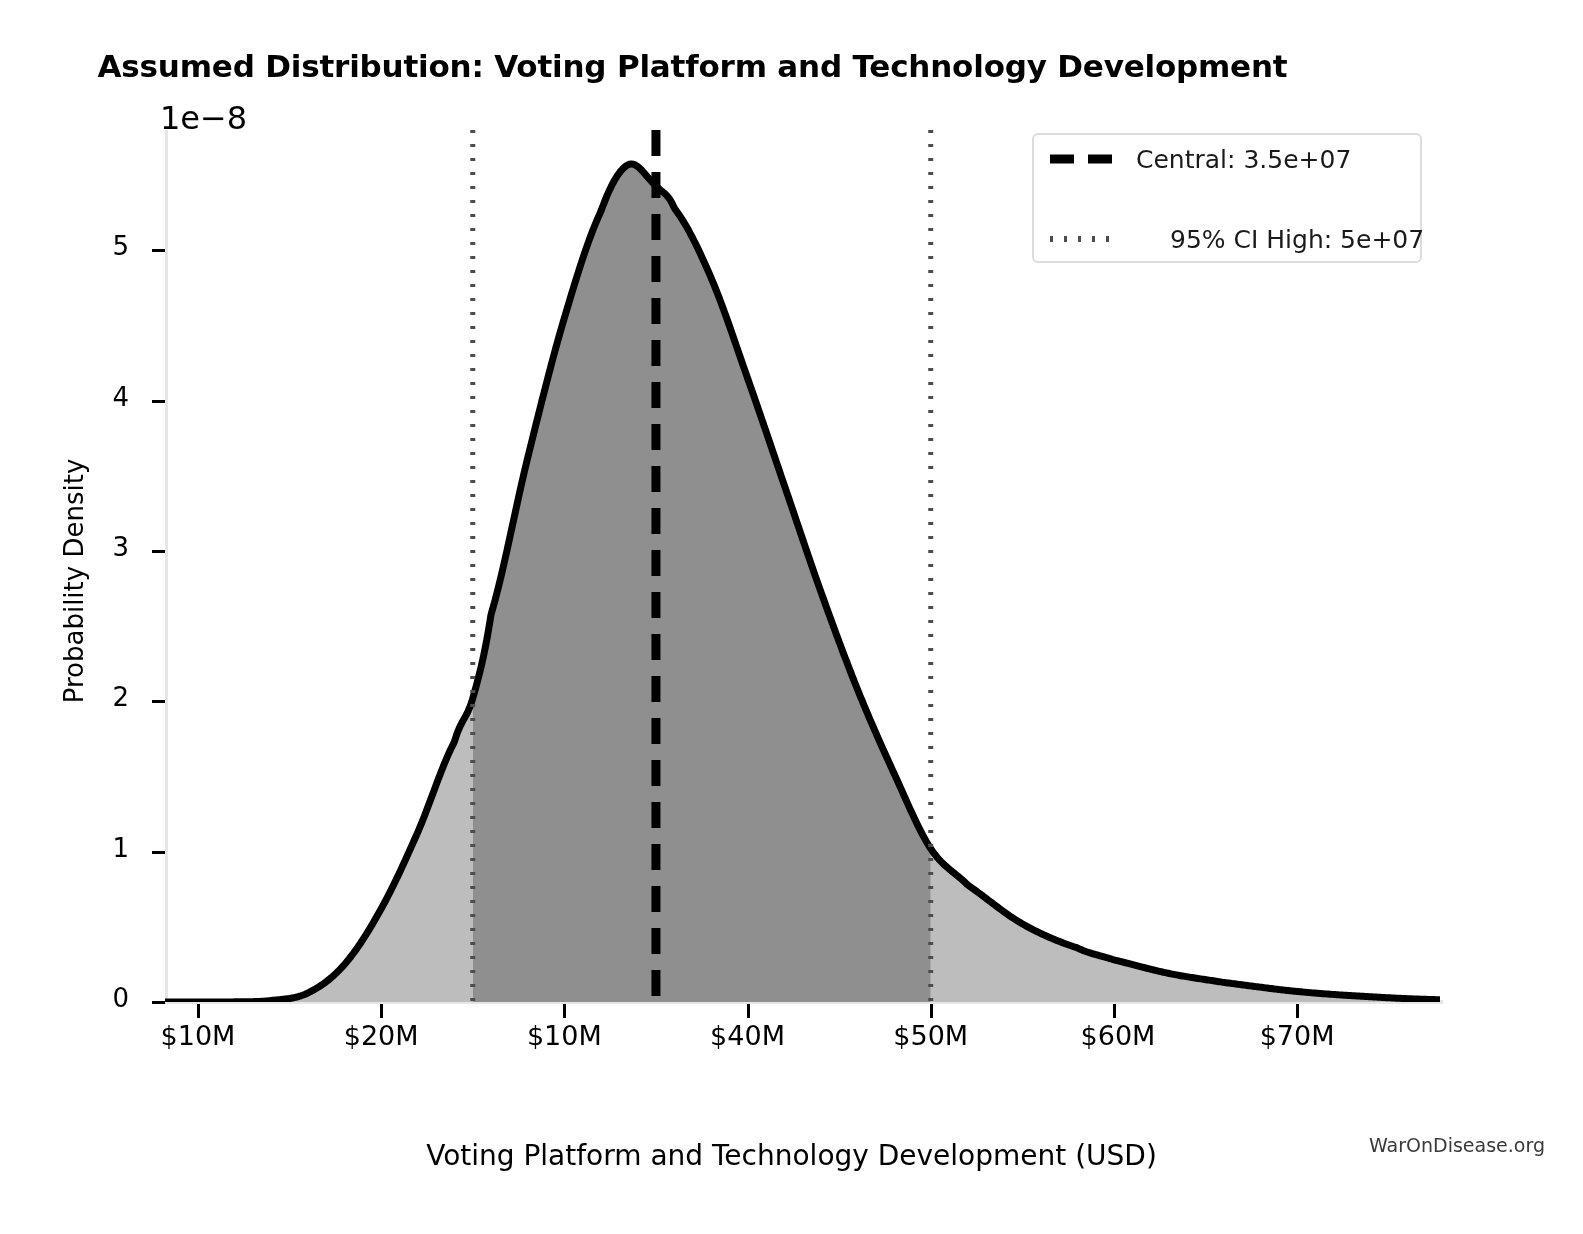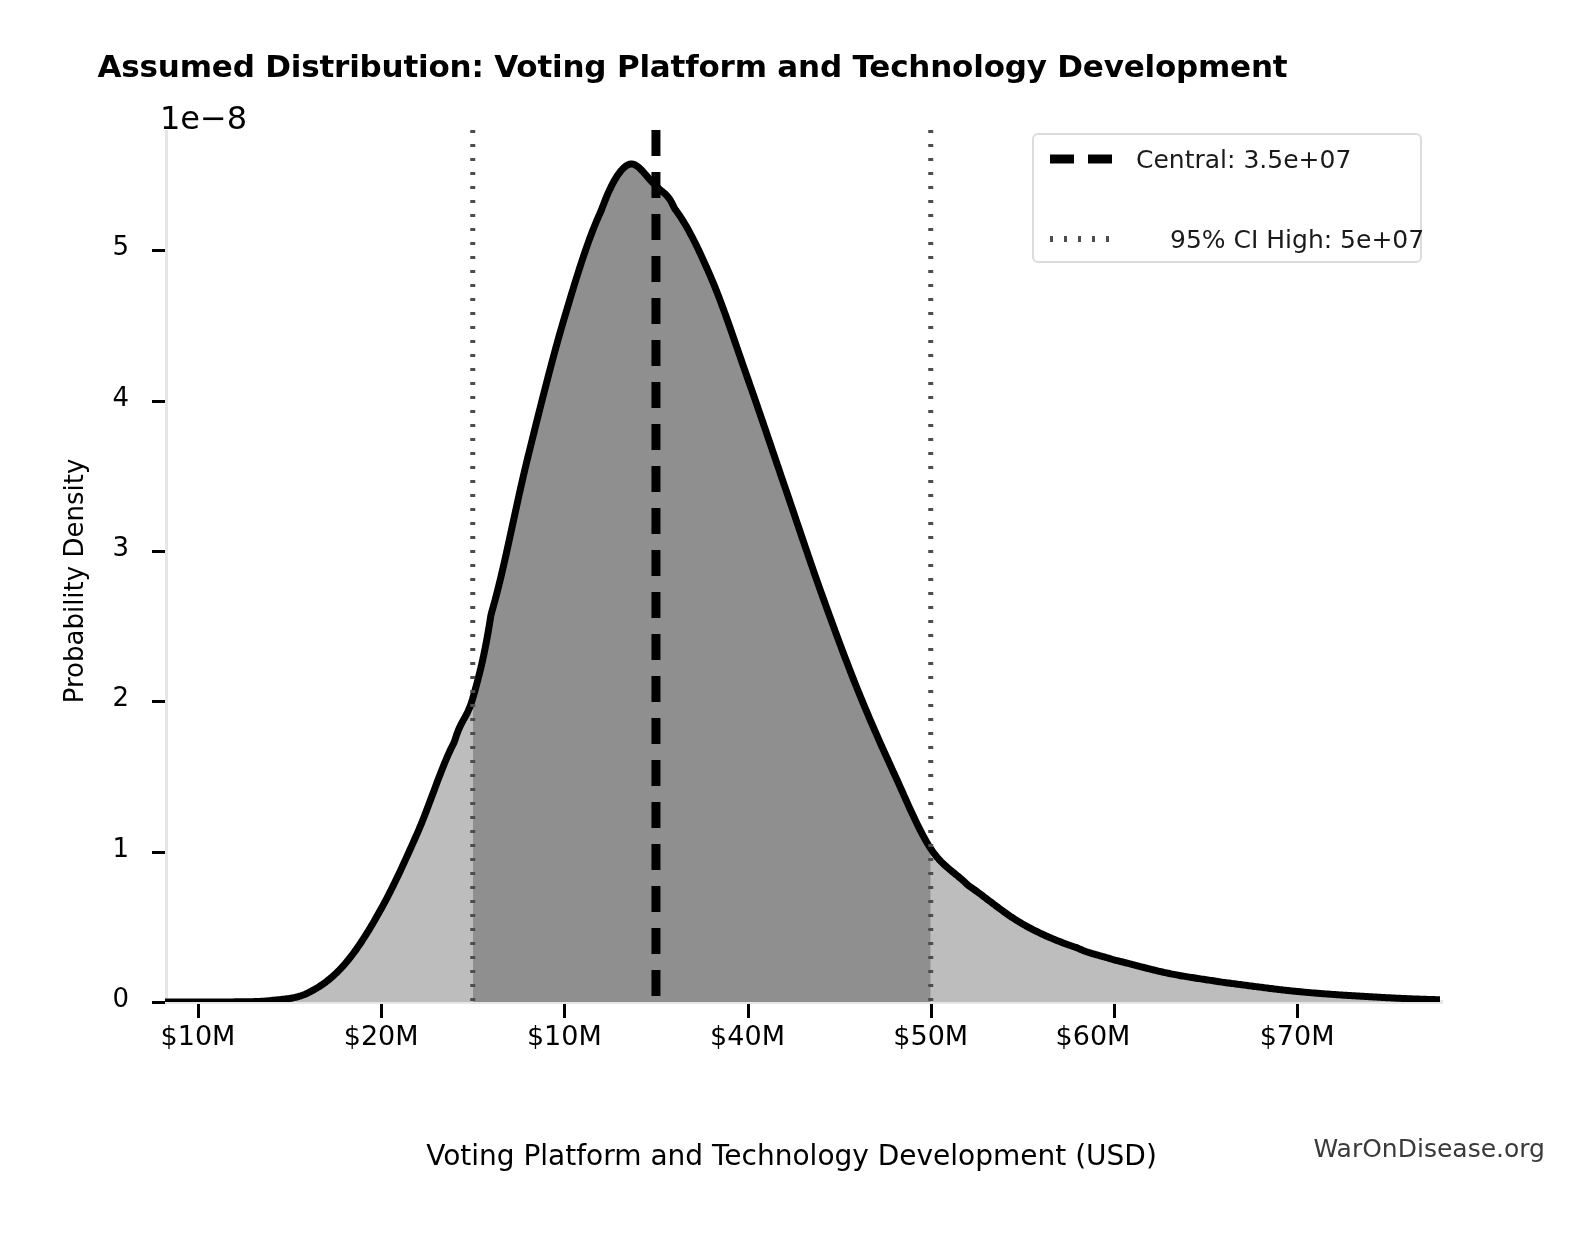"$60M" div.xtick-label { left: 1013px -> 1038px }
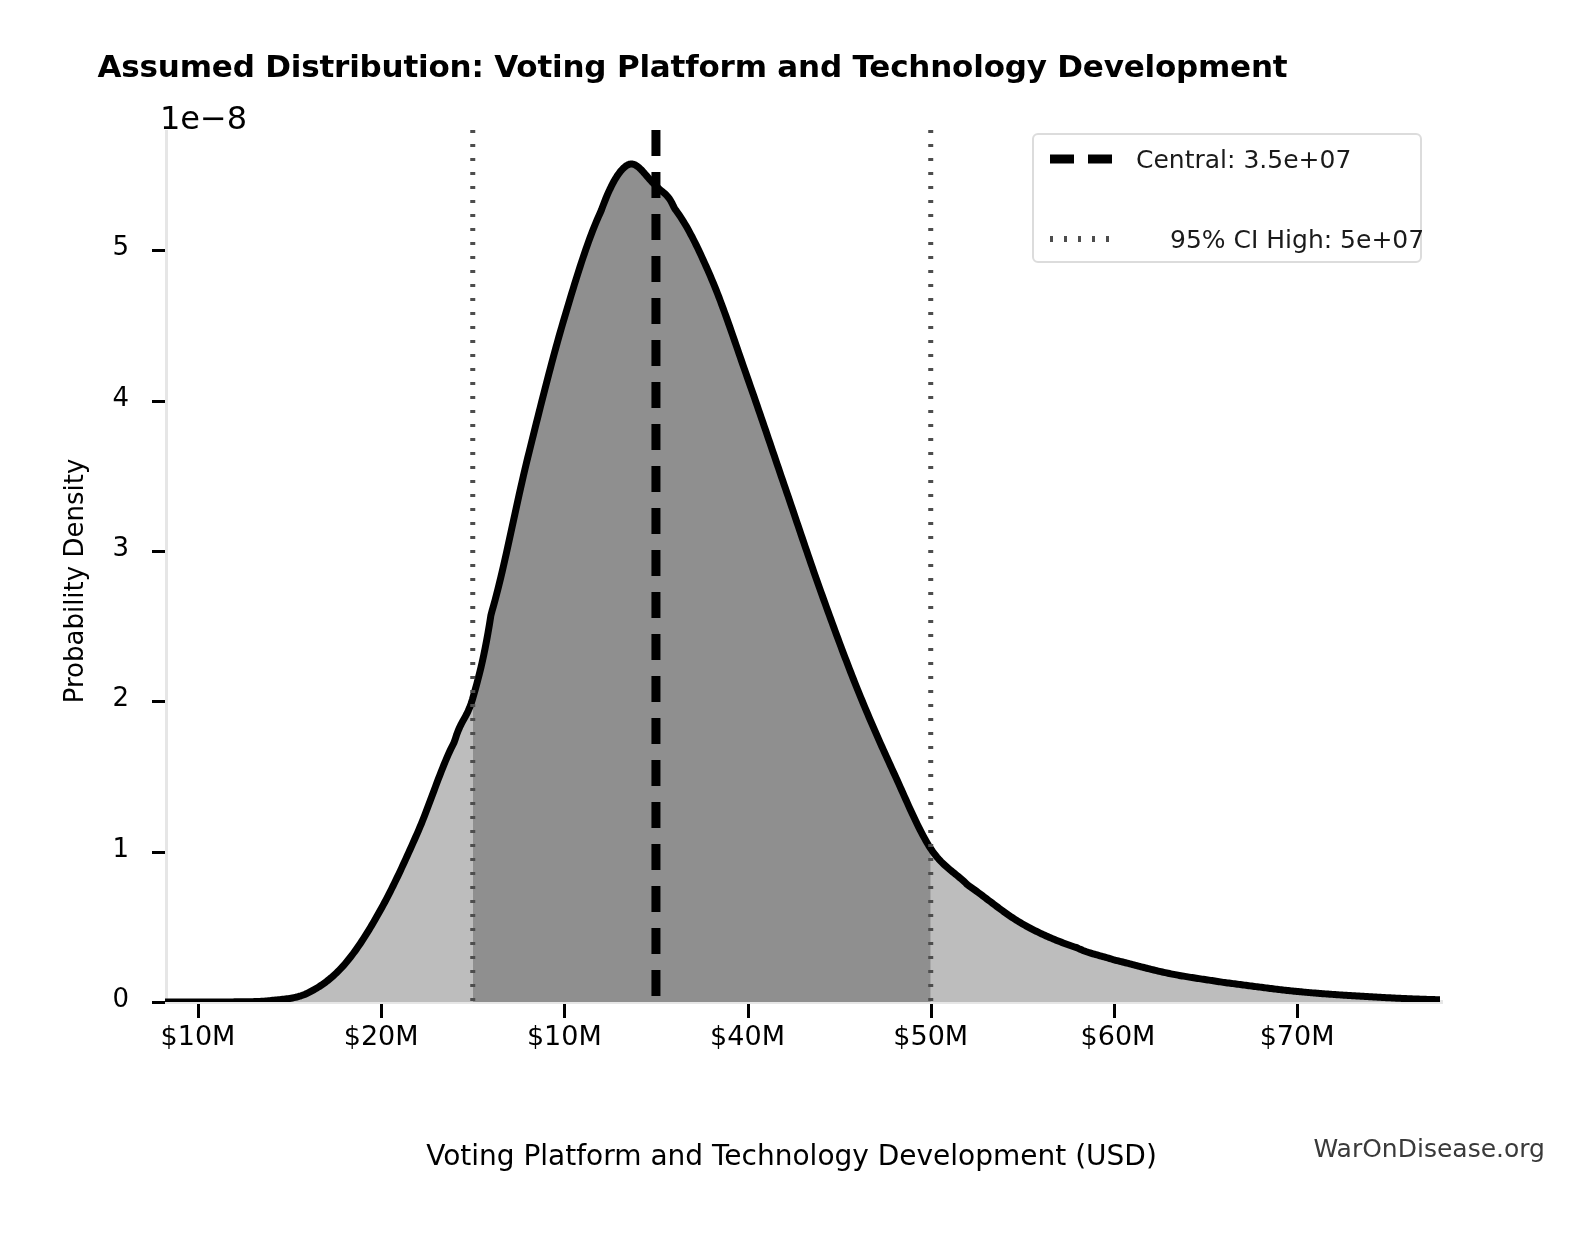"WarOnDisease.org" #footer-credit { font-size: 25px -> 19px }
